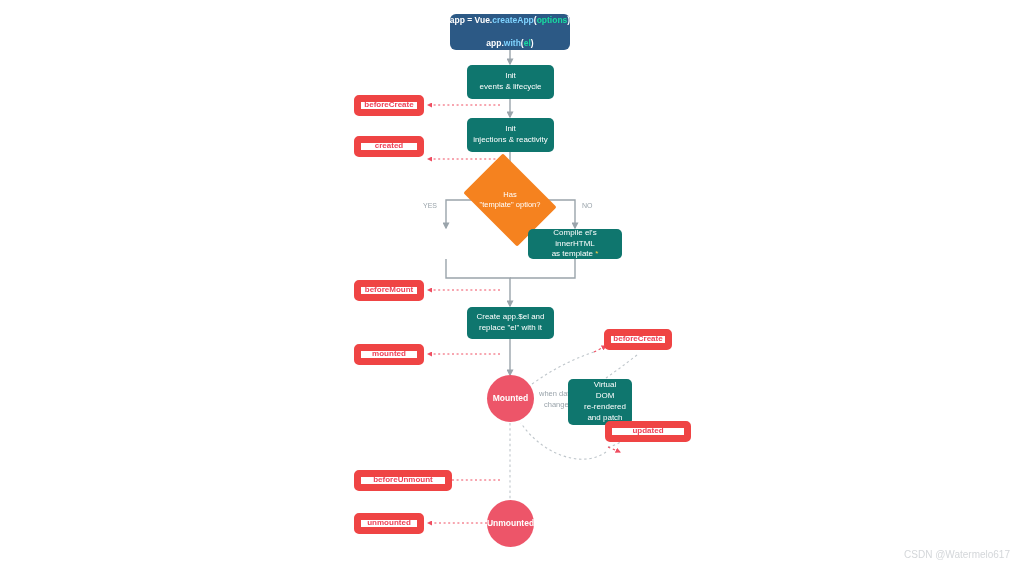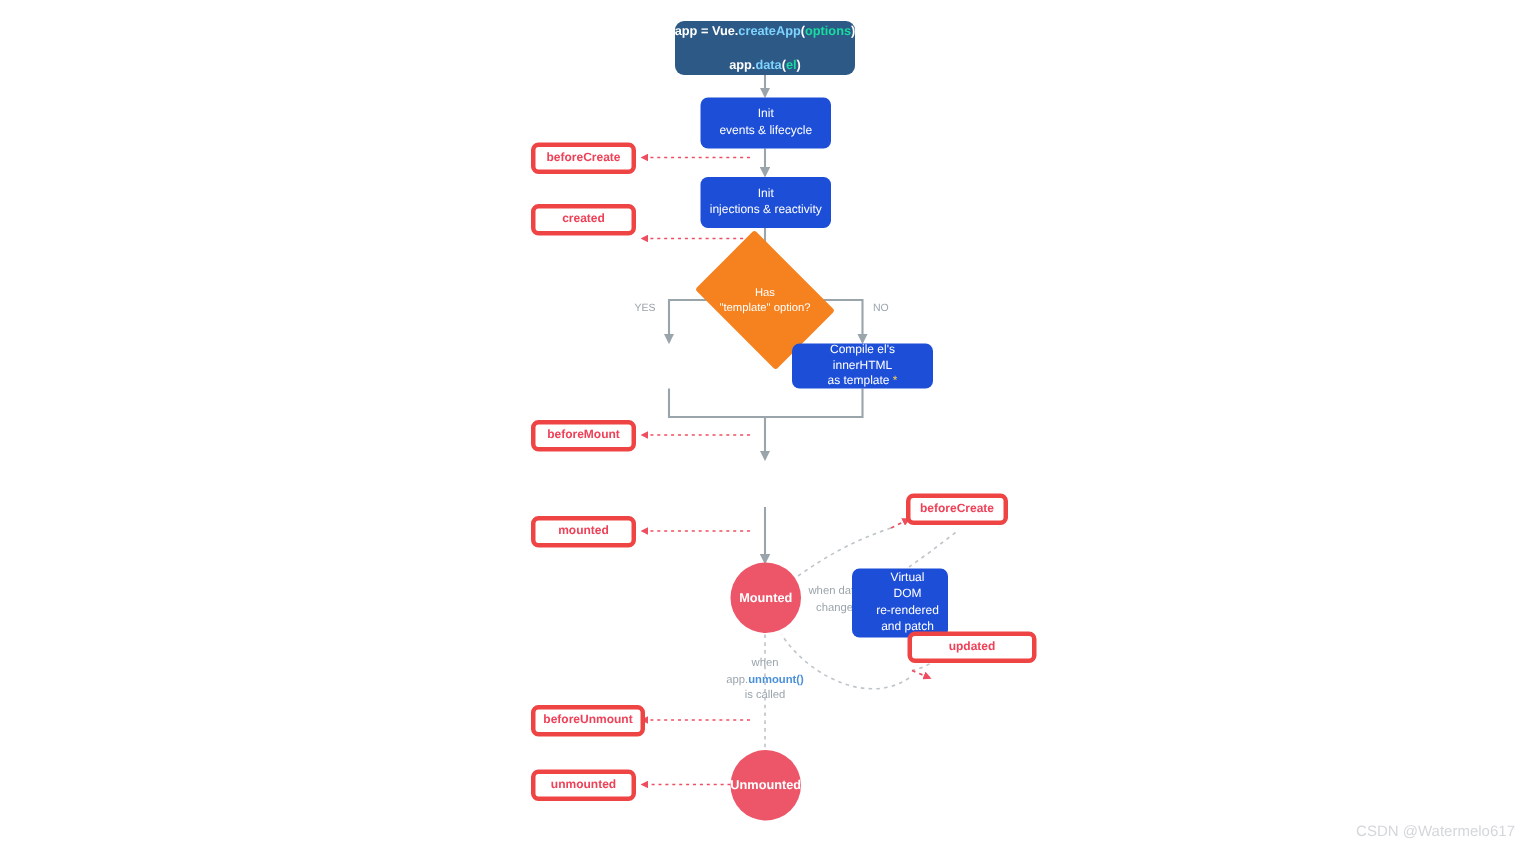"data" span.tok-fn { text: data -> with }
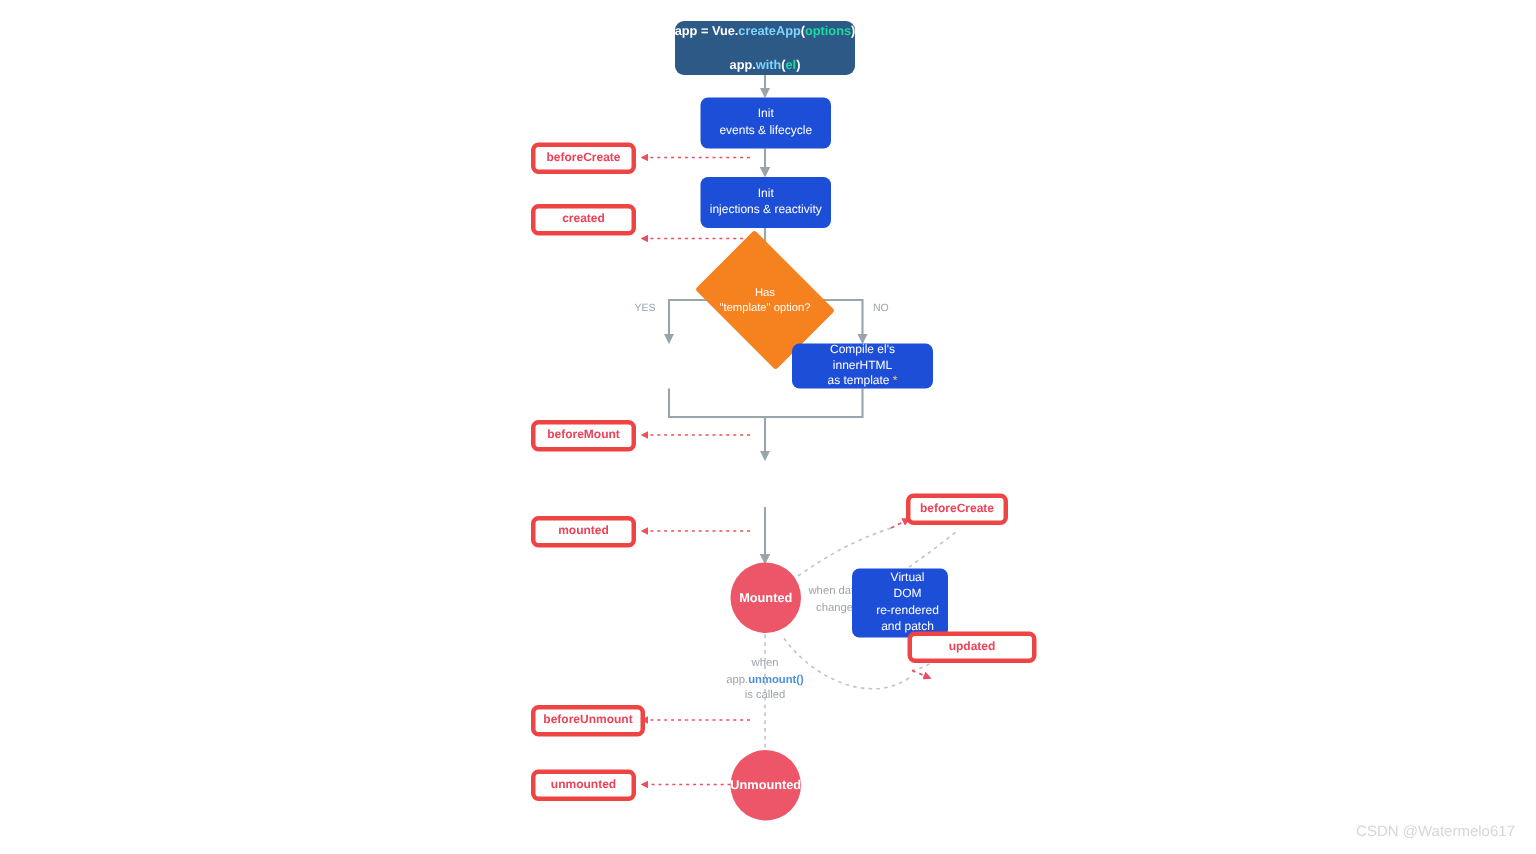"Init" .green-box { background: #1d4ed8 -> #0f766e }
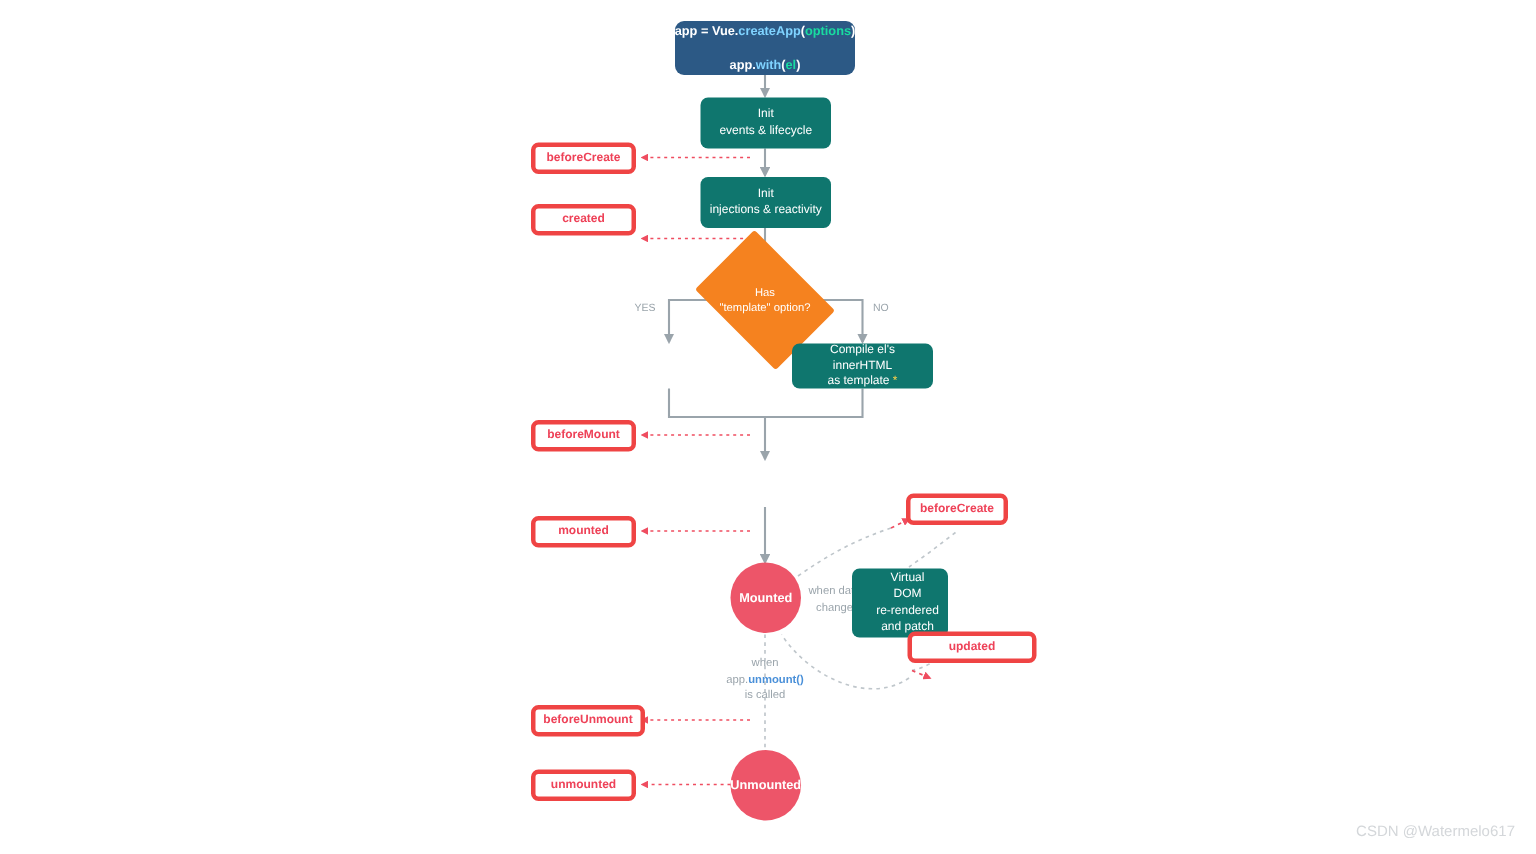"beforeCreate" .hook-box { border: 3px solid #ef4444 -> 7px solid #ef4444 }
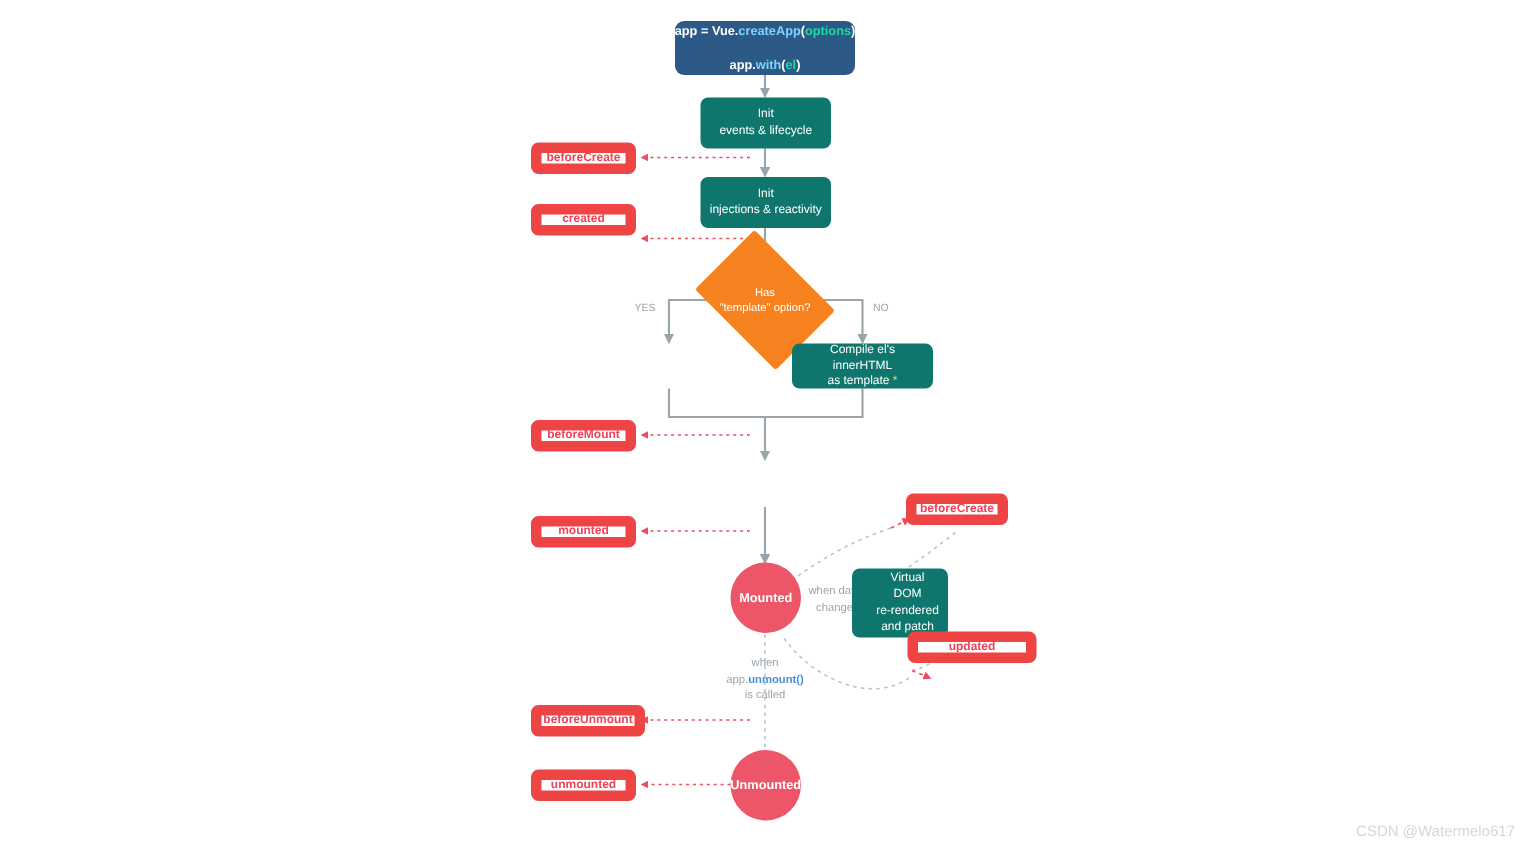"Create app.$el and" div.node { html: none -> <div> <div>Create app.$el and</div> <div>replace "el" with it</div> </div> }
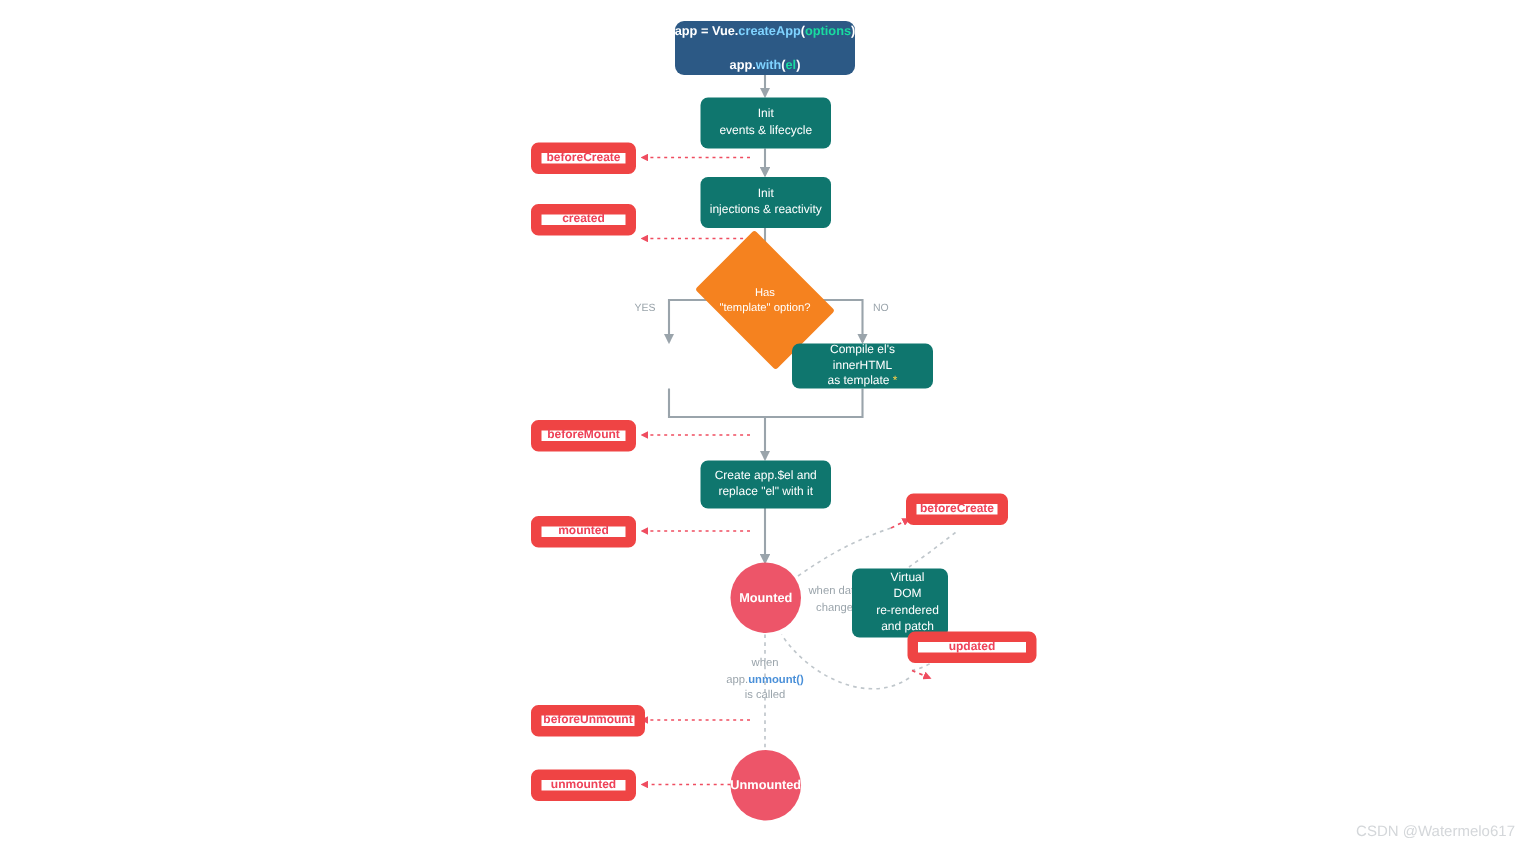"when" div.edge-label { html: <div> <div>when</div> <div><span>app.</span><span>unmount()</span></div> <div>is called</div> </div> -> none }
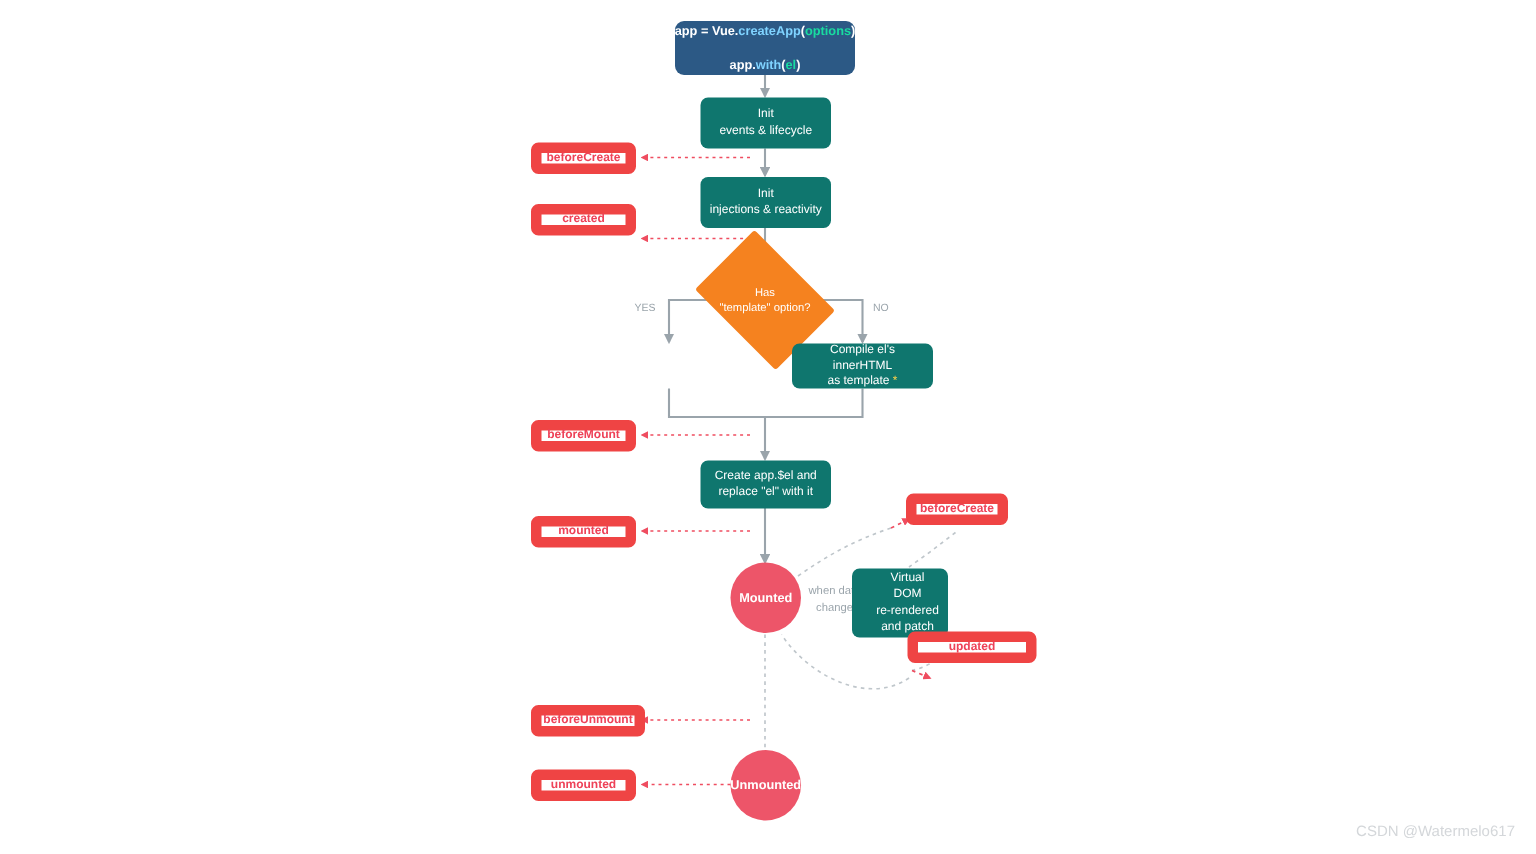"beforeUnmount" div.node { width: 76px -> 98px }
